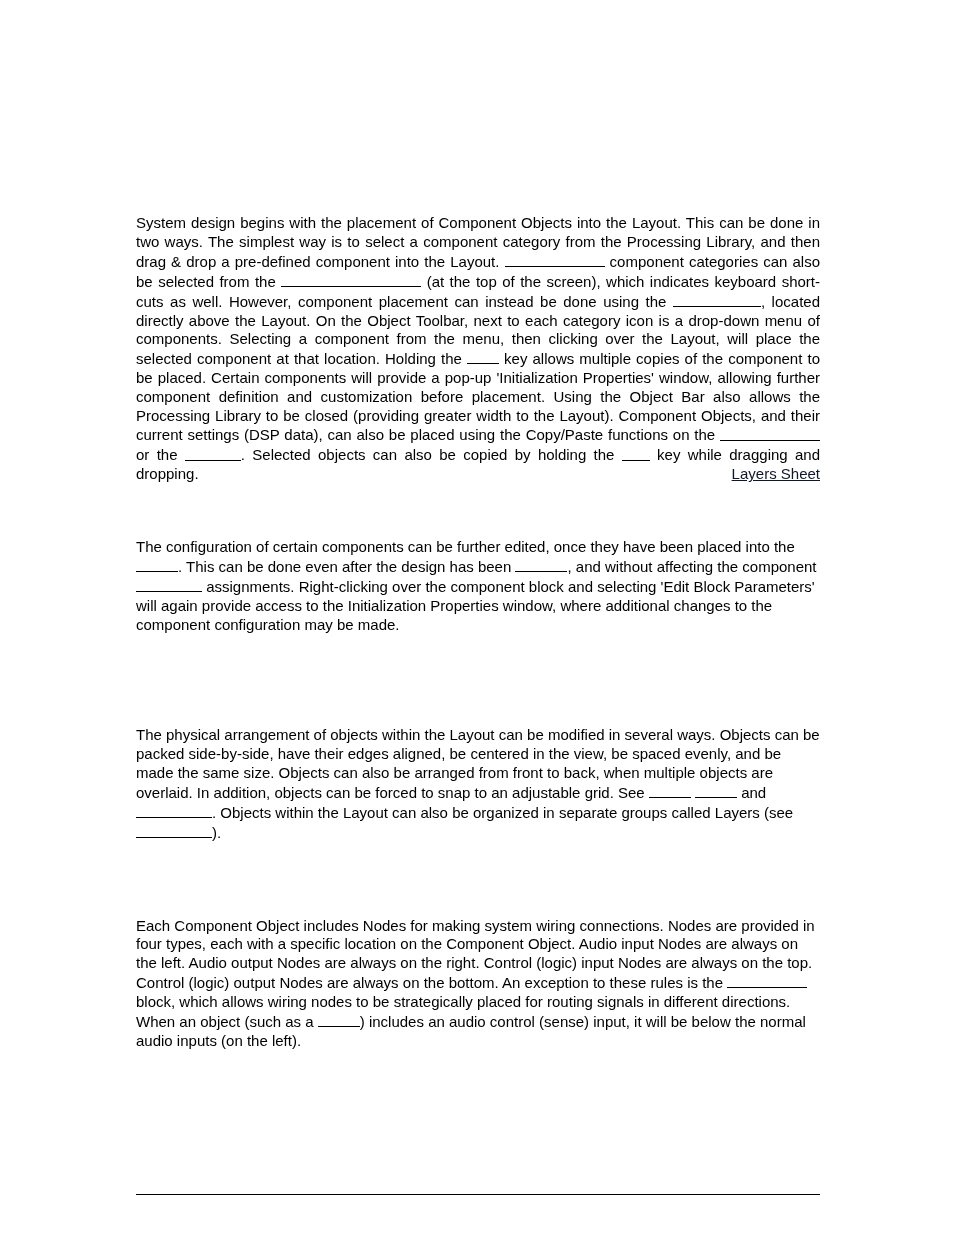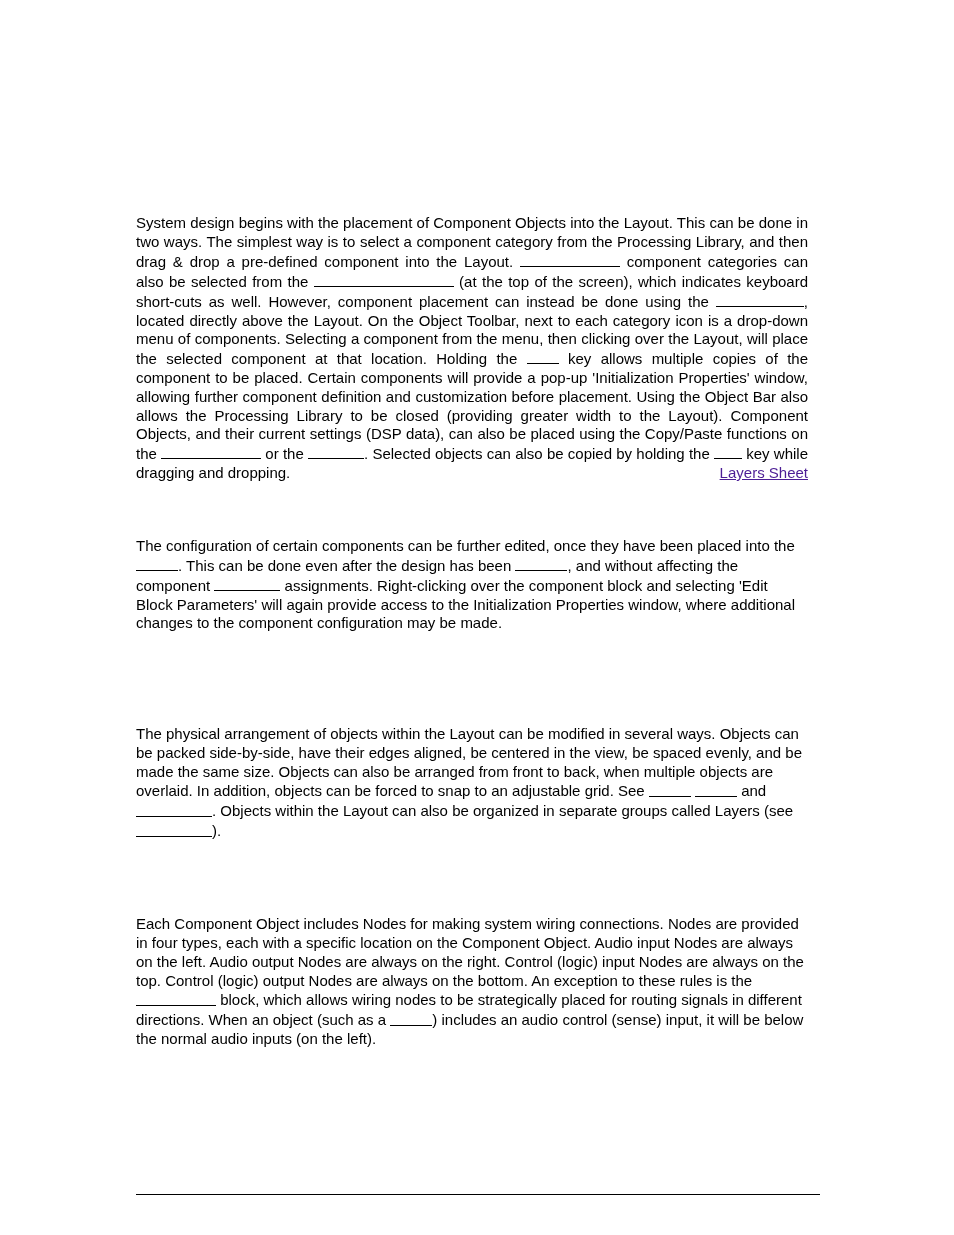"System design begins with the" .para { margin: 0 12px 0 0 -> 0 0 0 0 }
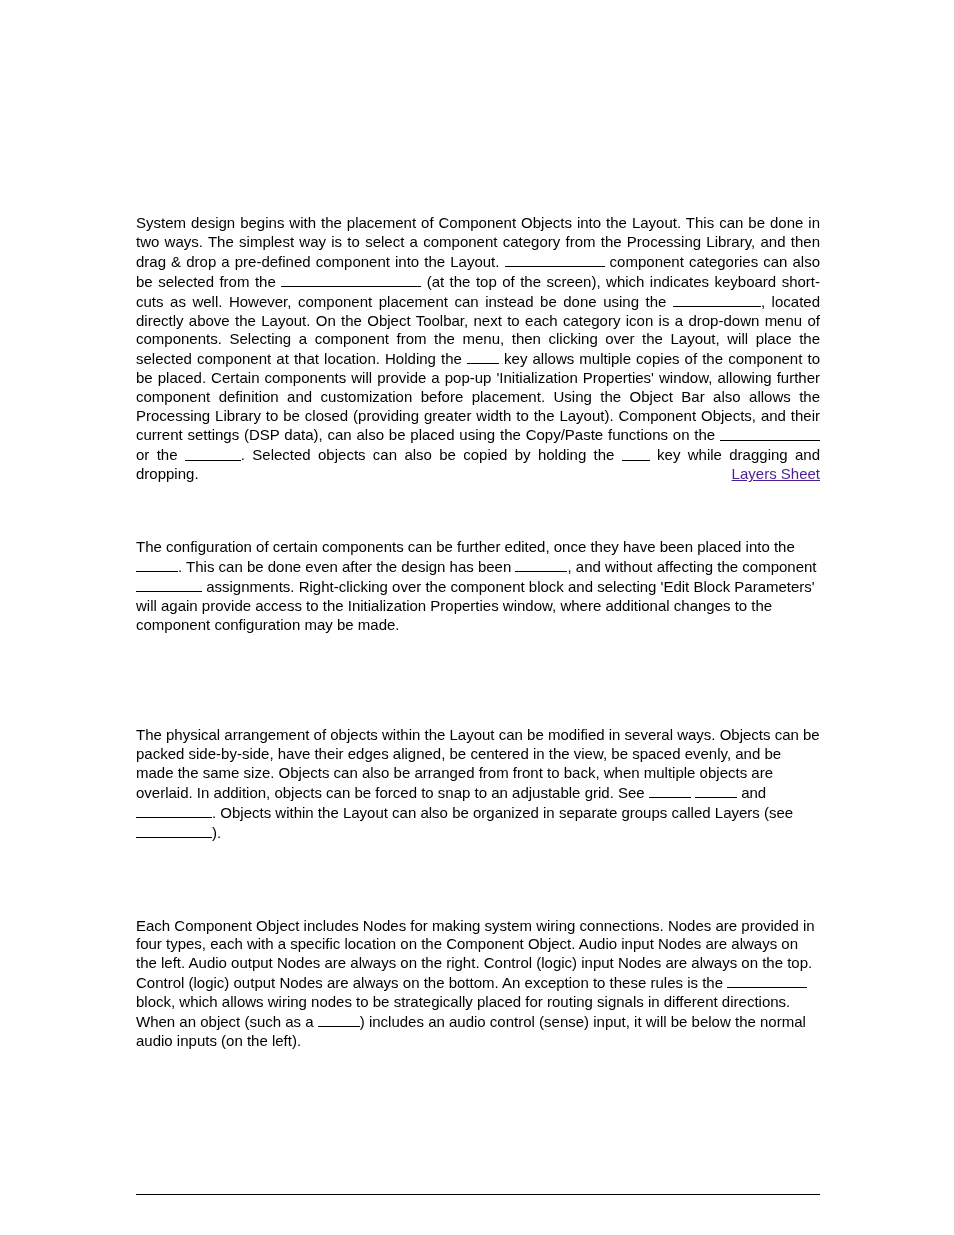"Layers Sheet" .link { color: #4c1d95 -> #0f172a }
